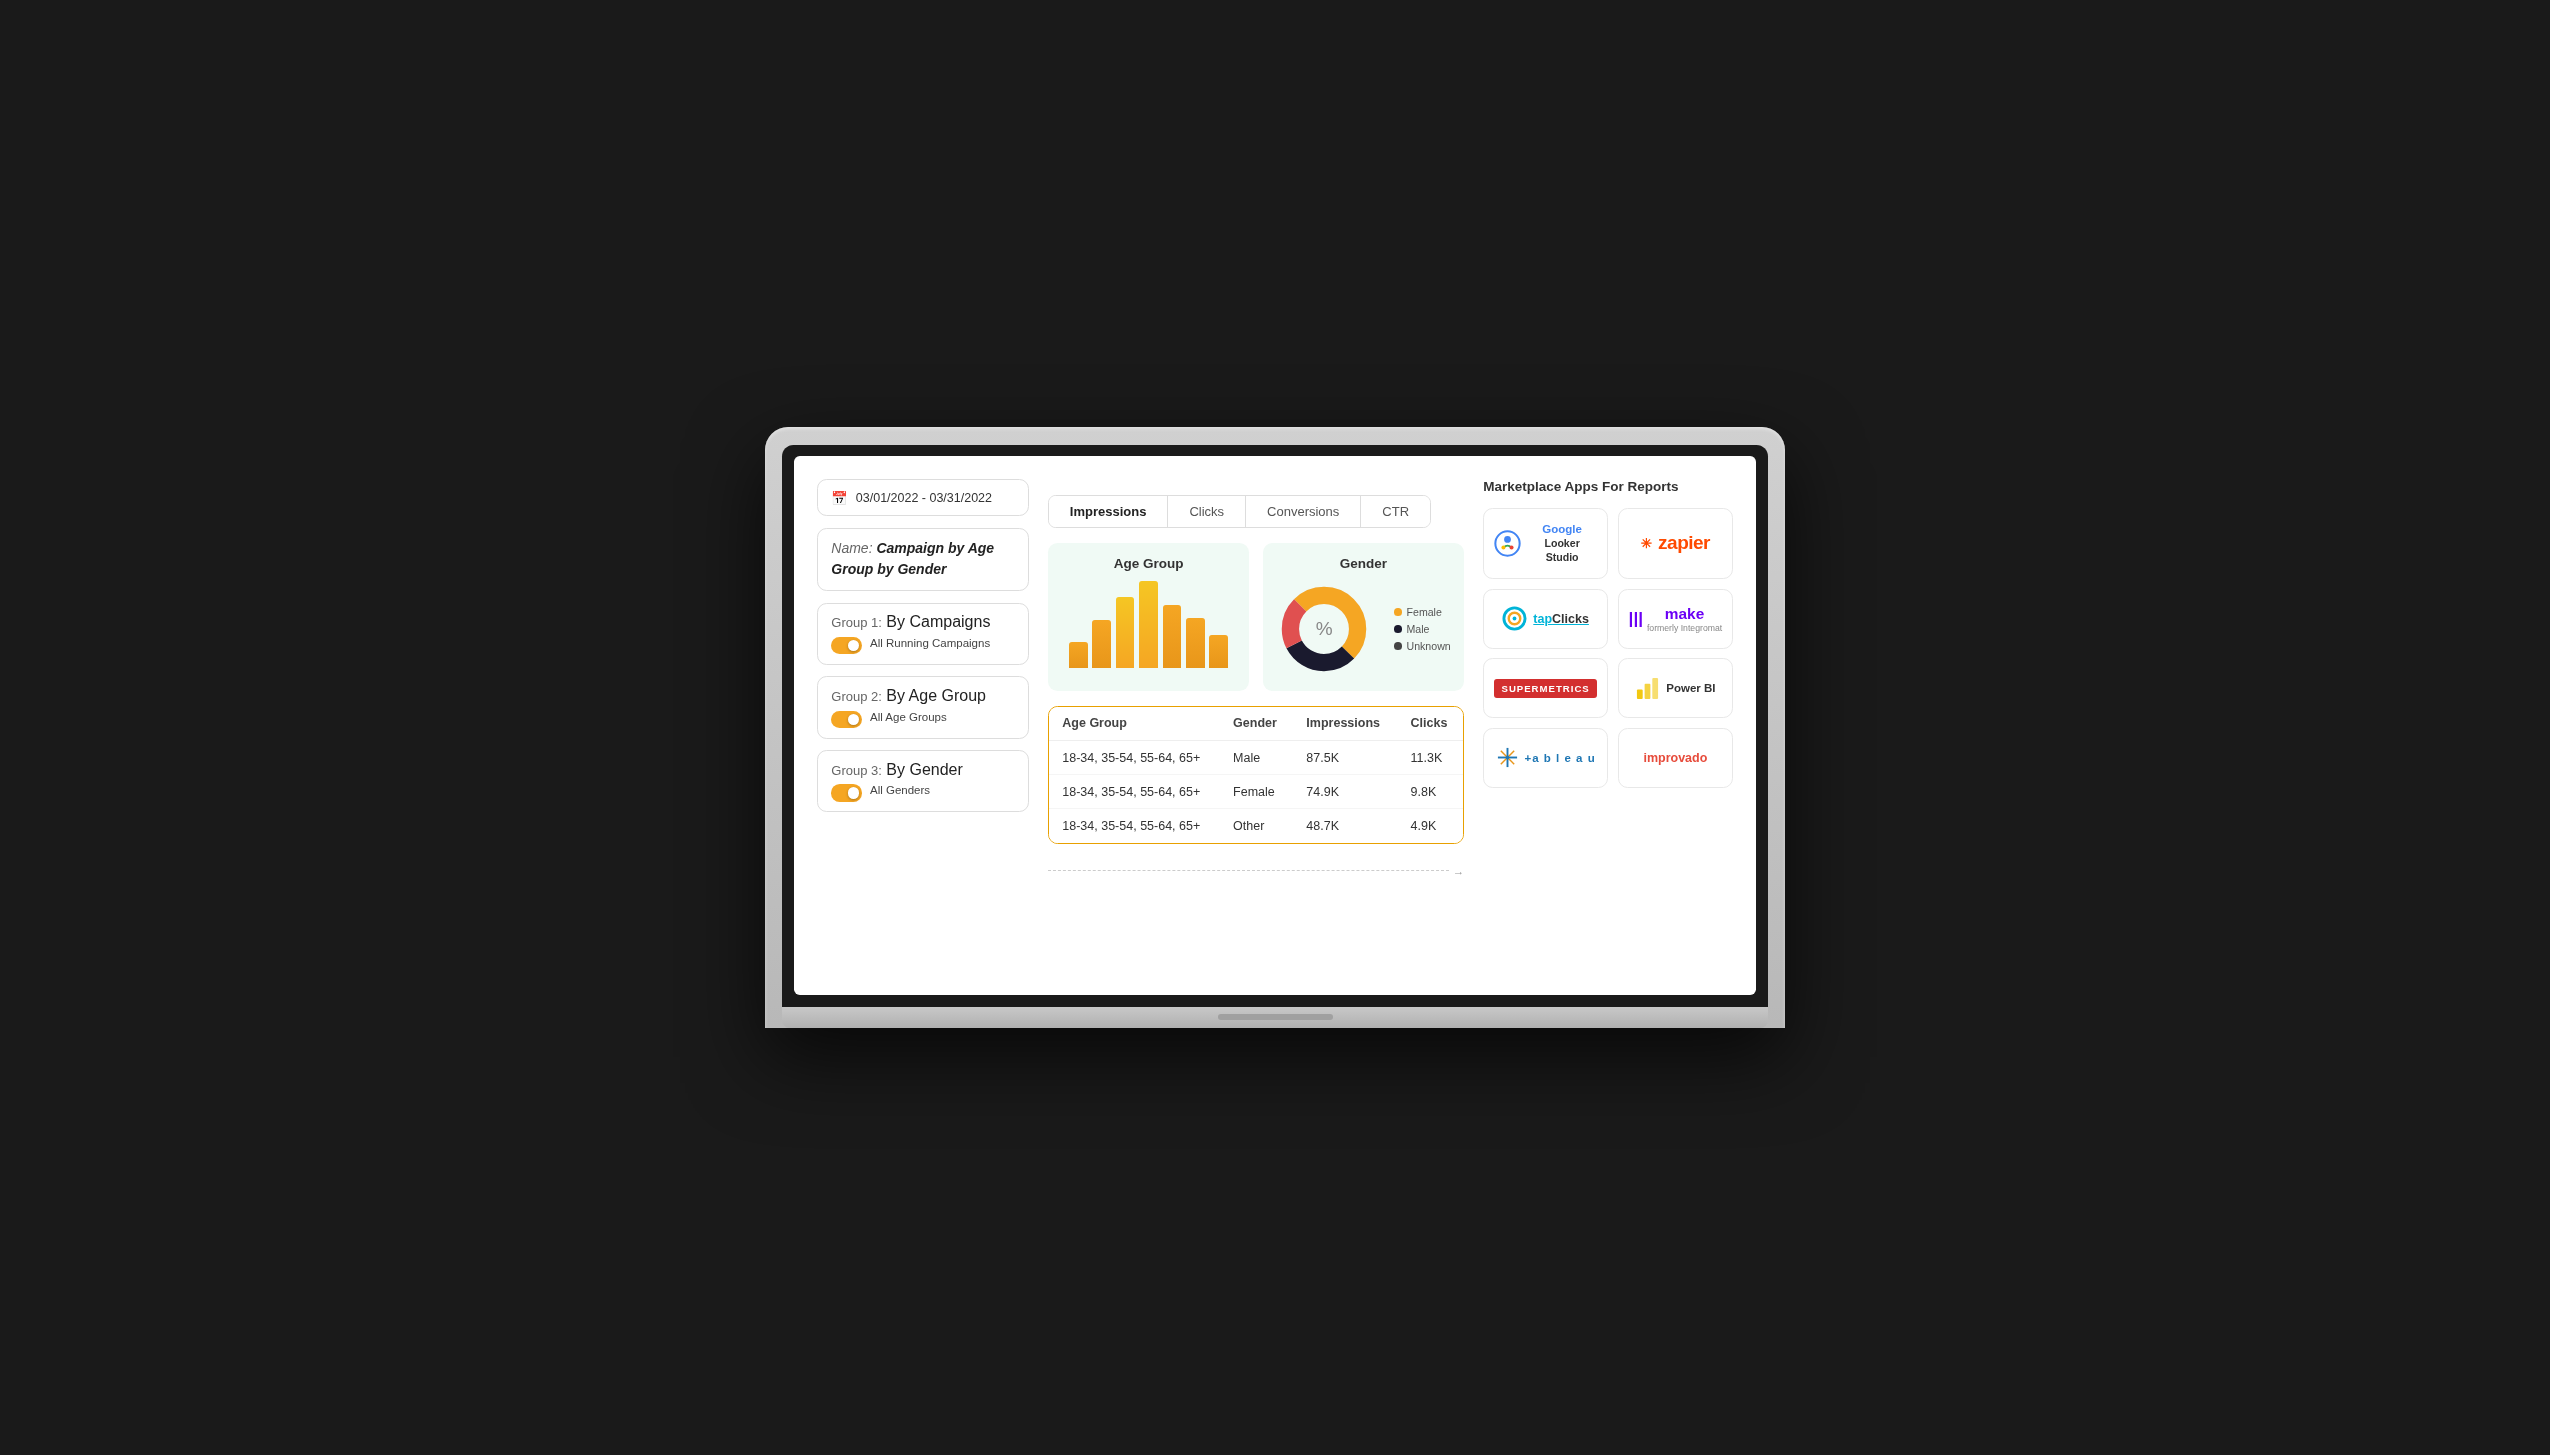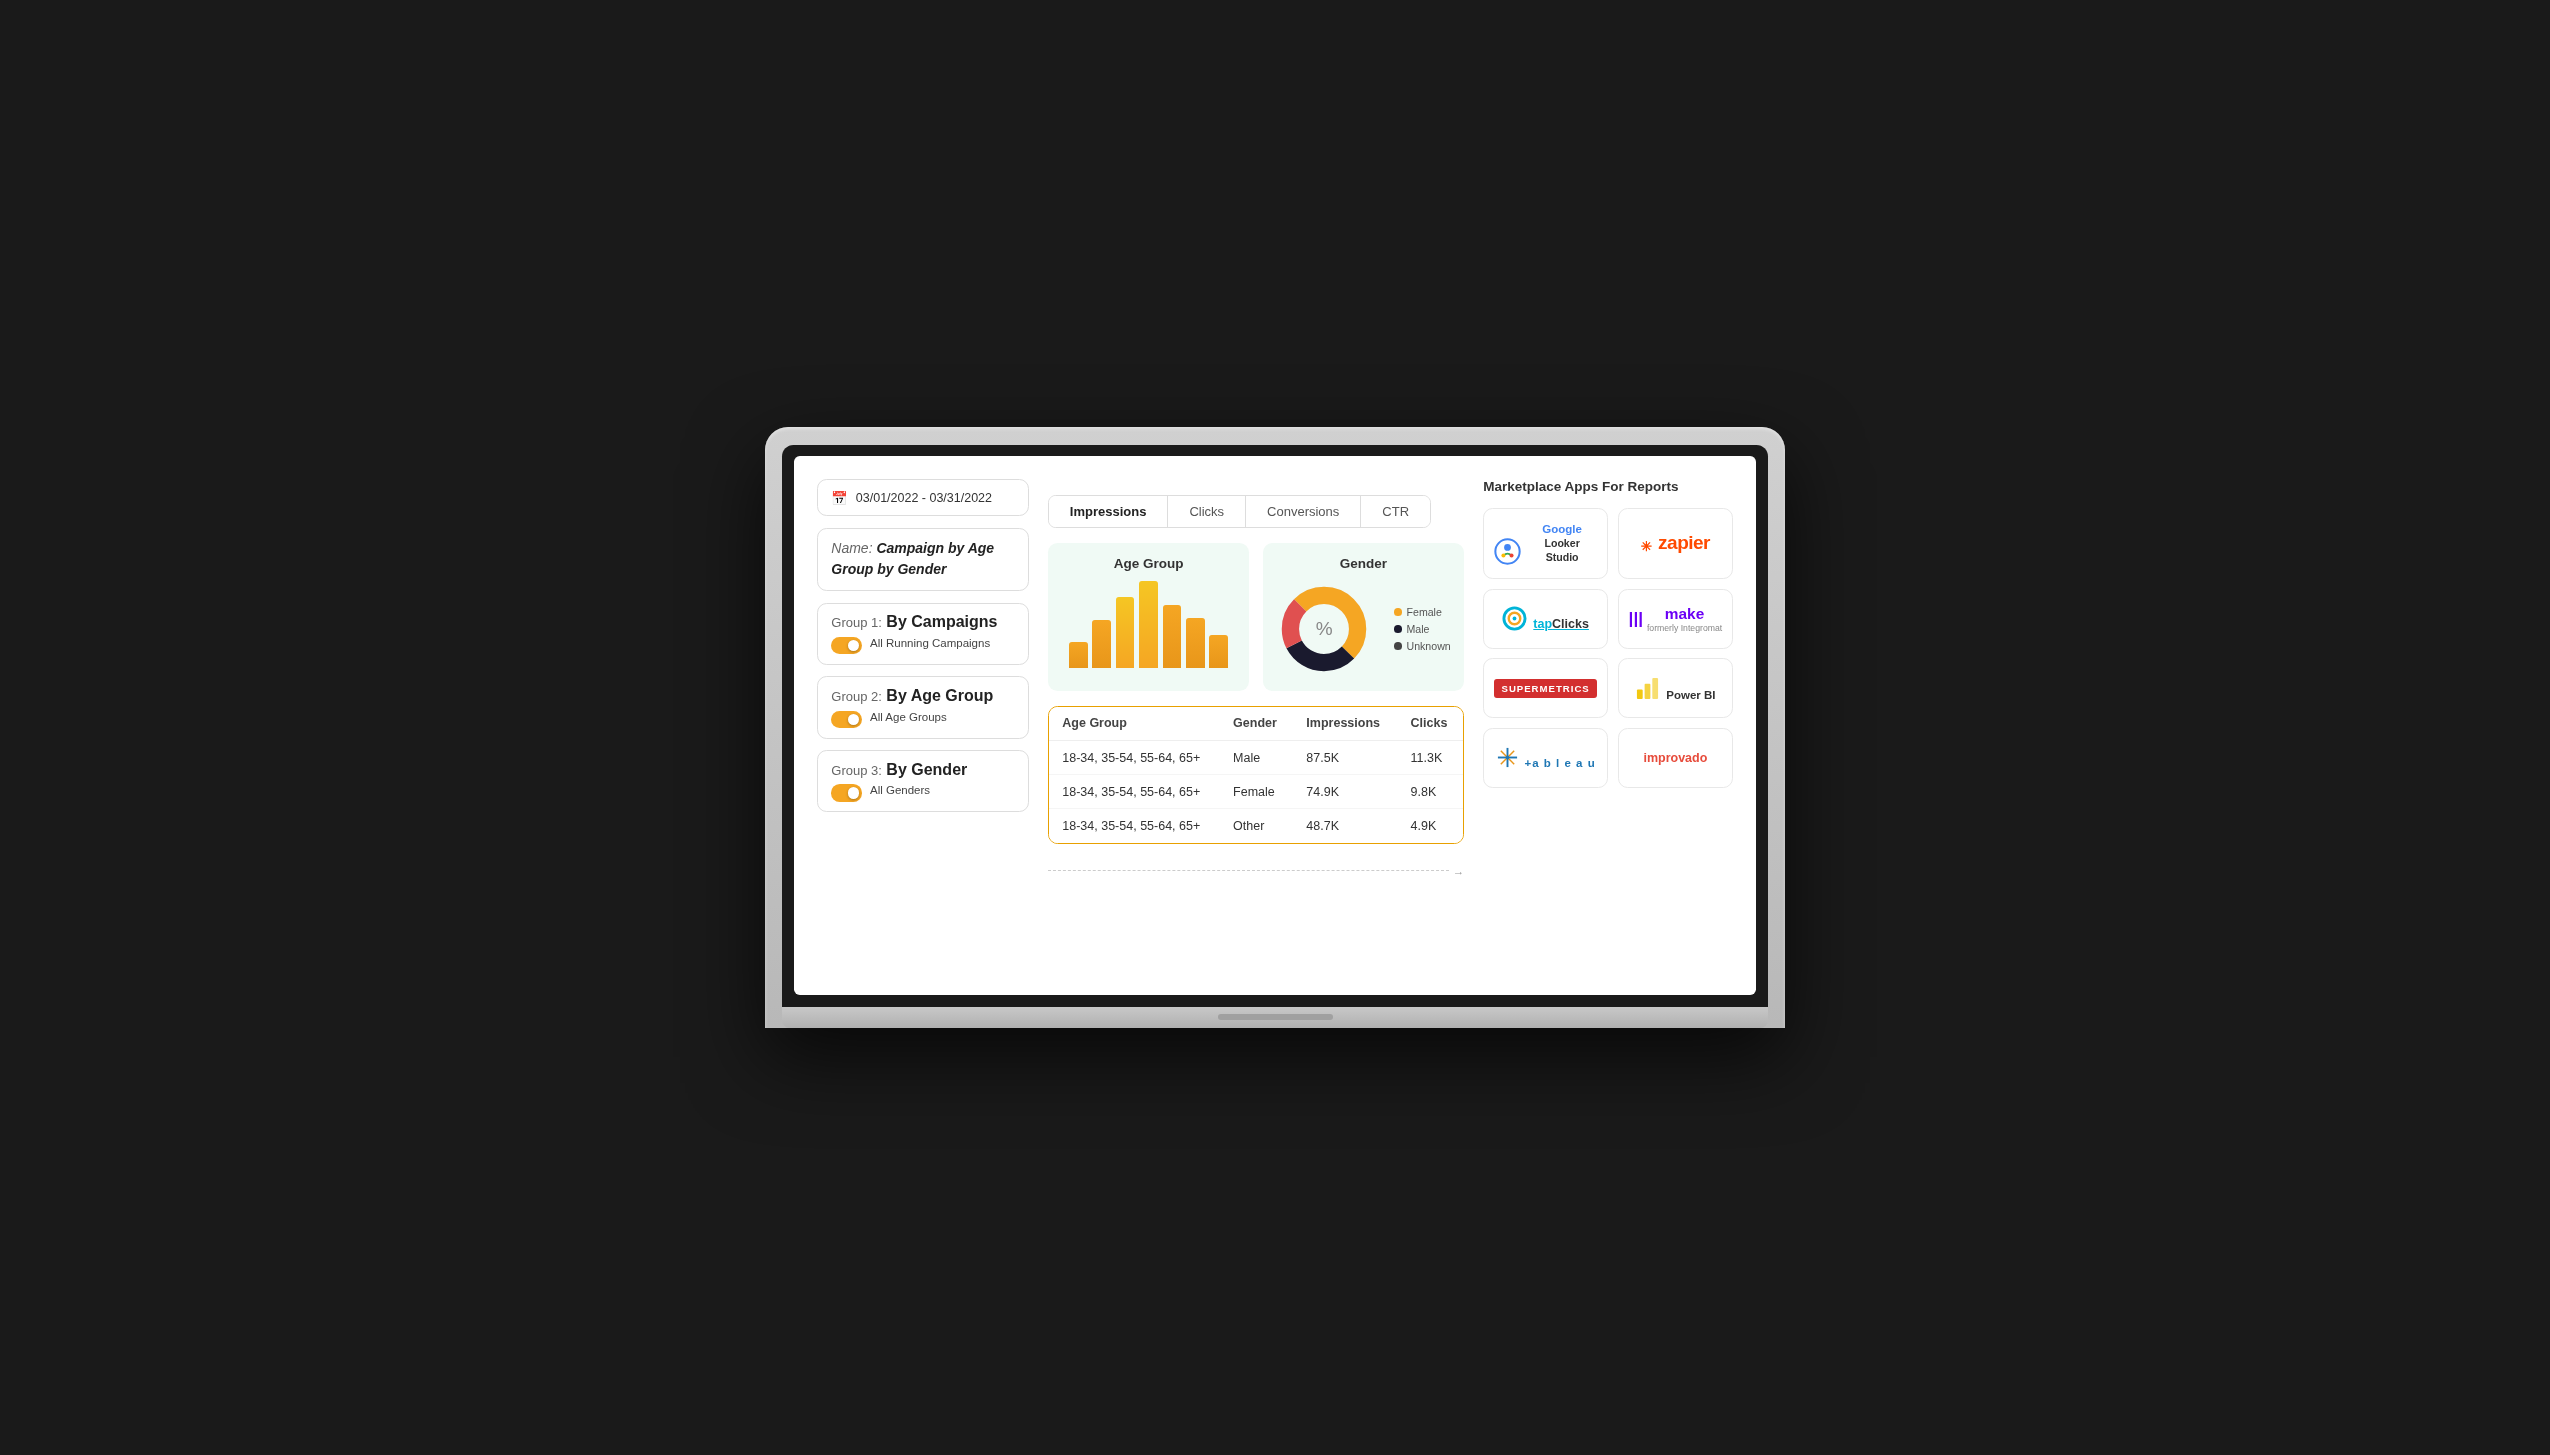"Google" .app-logo { align-items: flex-end -> center }
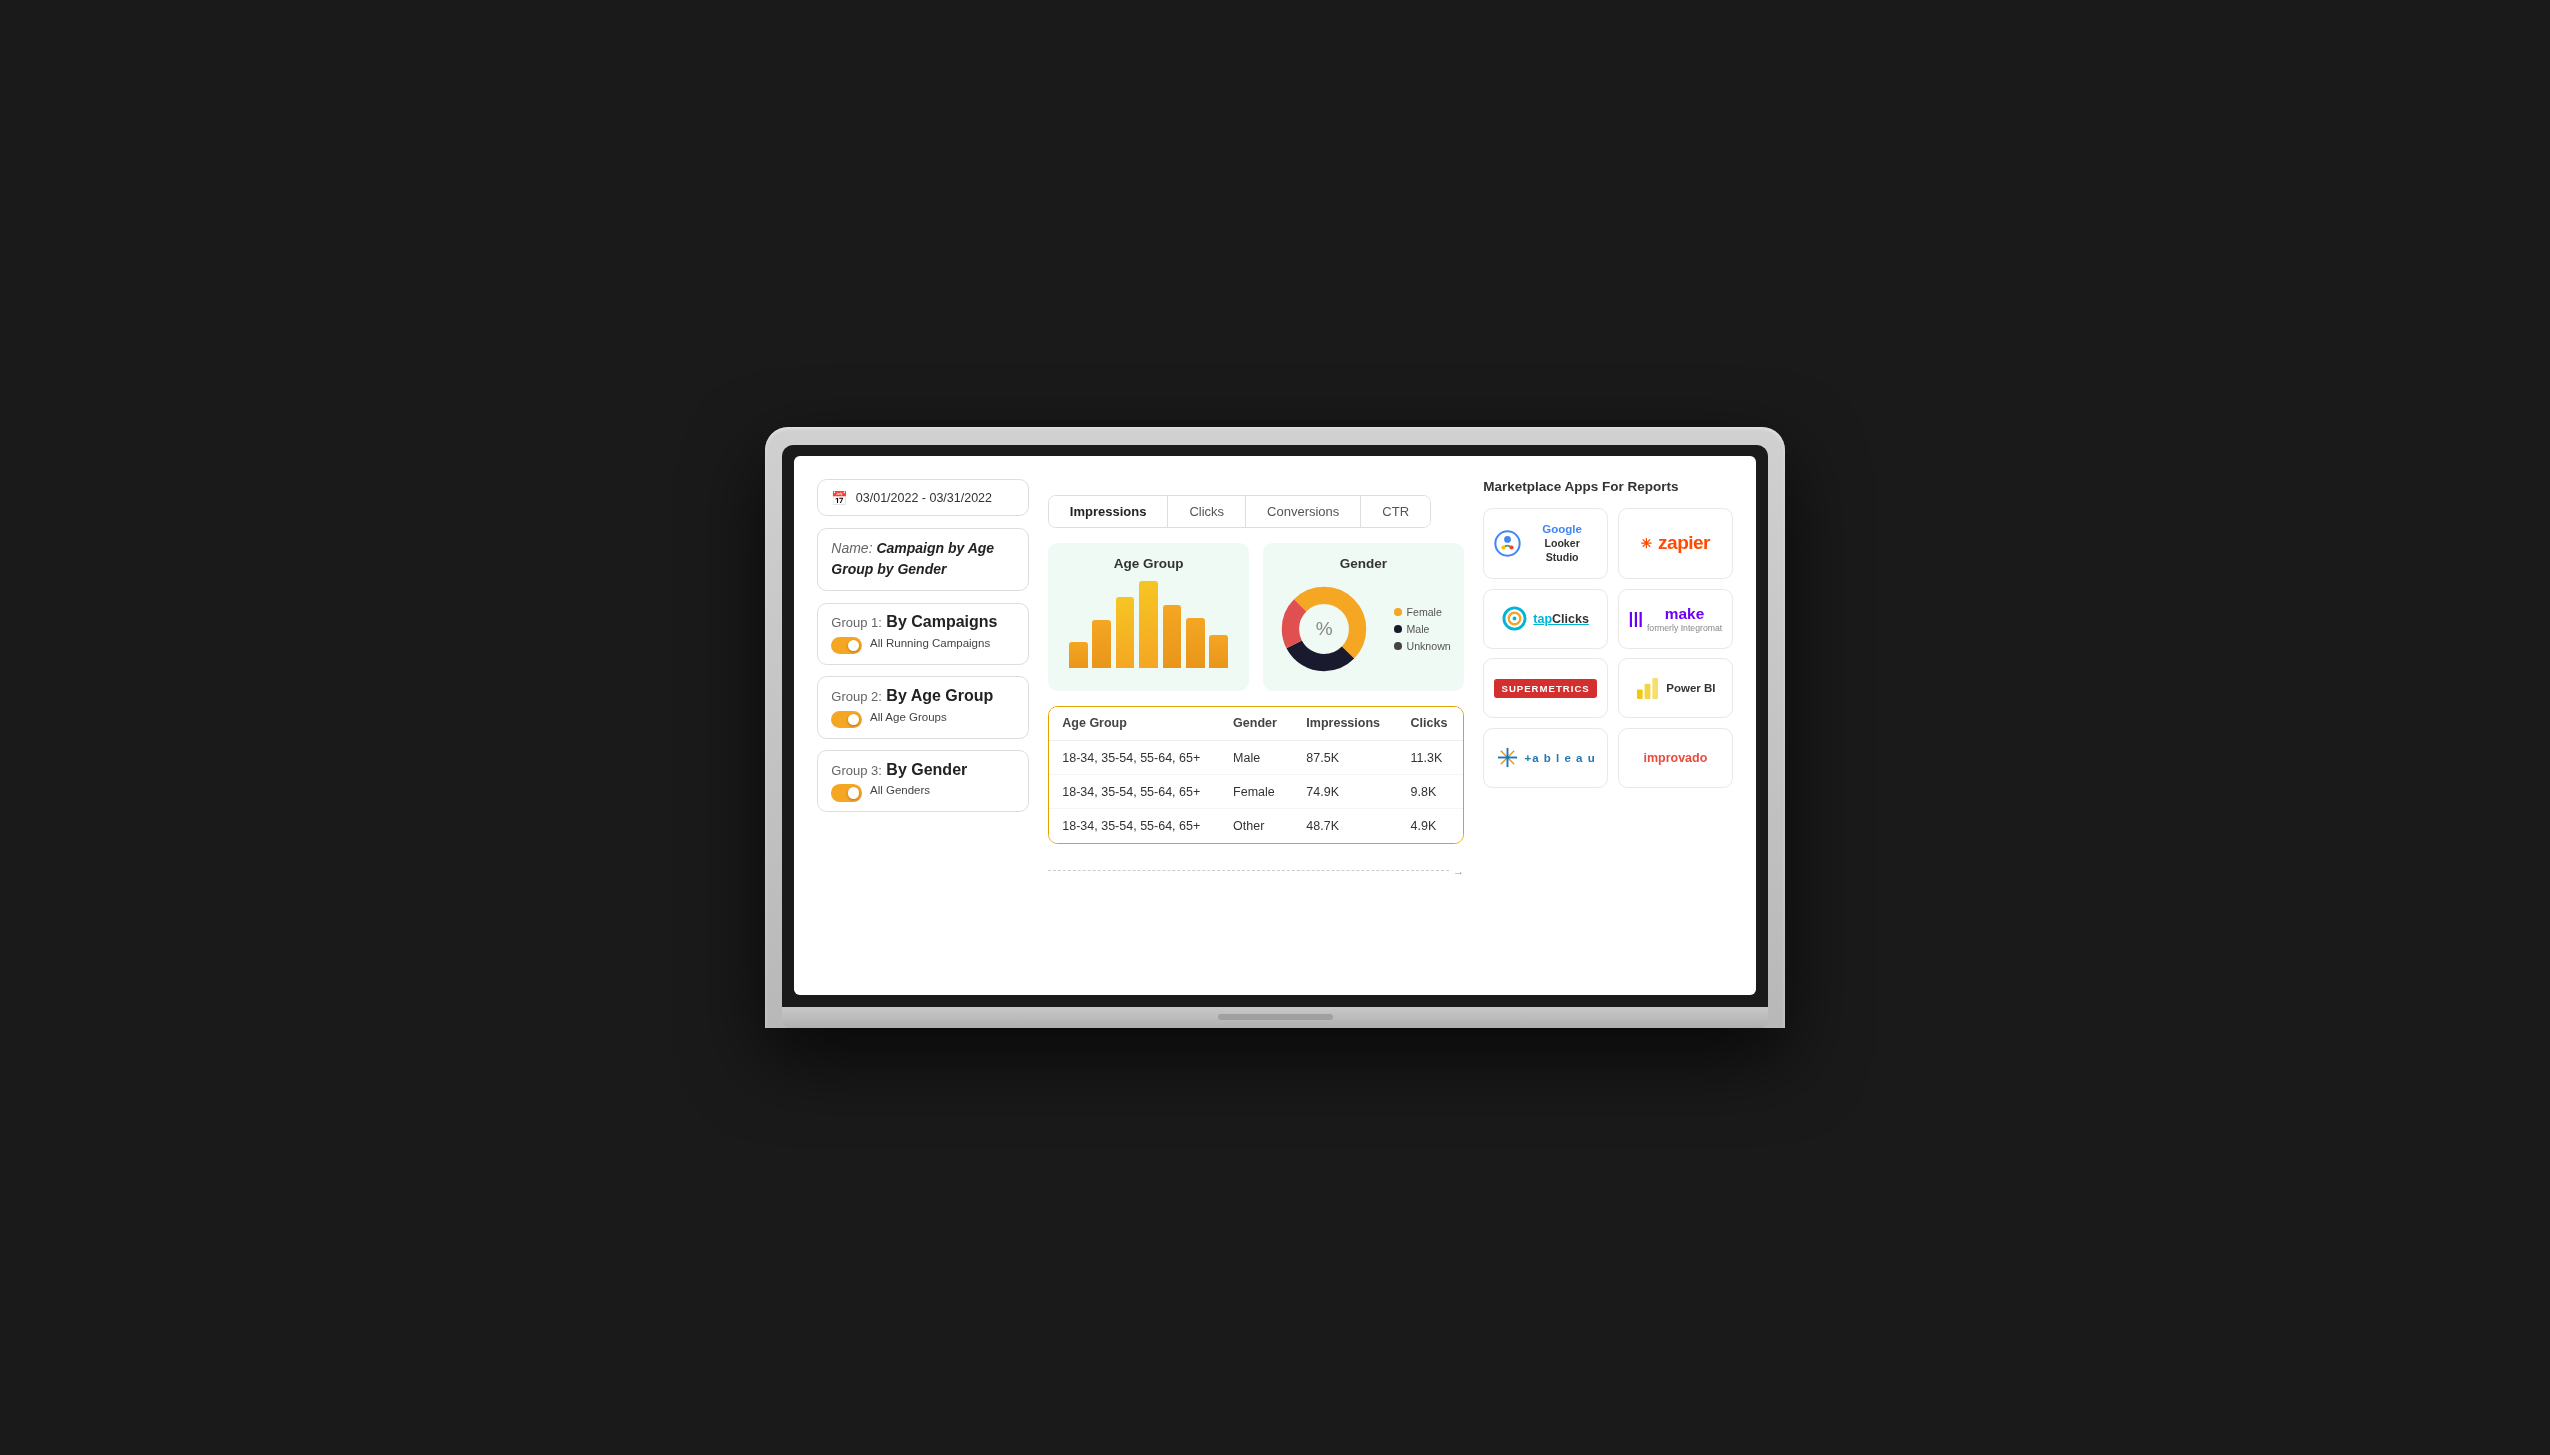"By Campaigns" .group-value { font-weight: 700 -> 400 }
